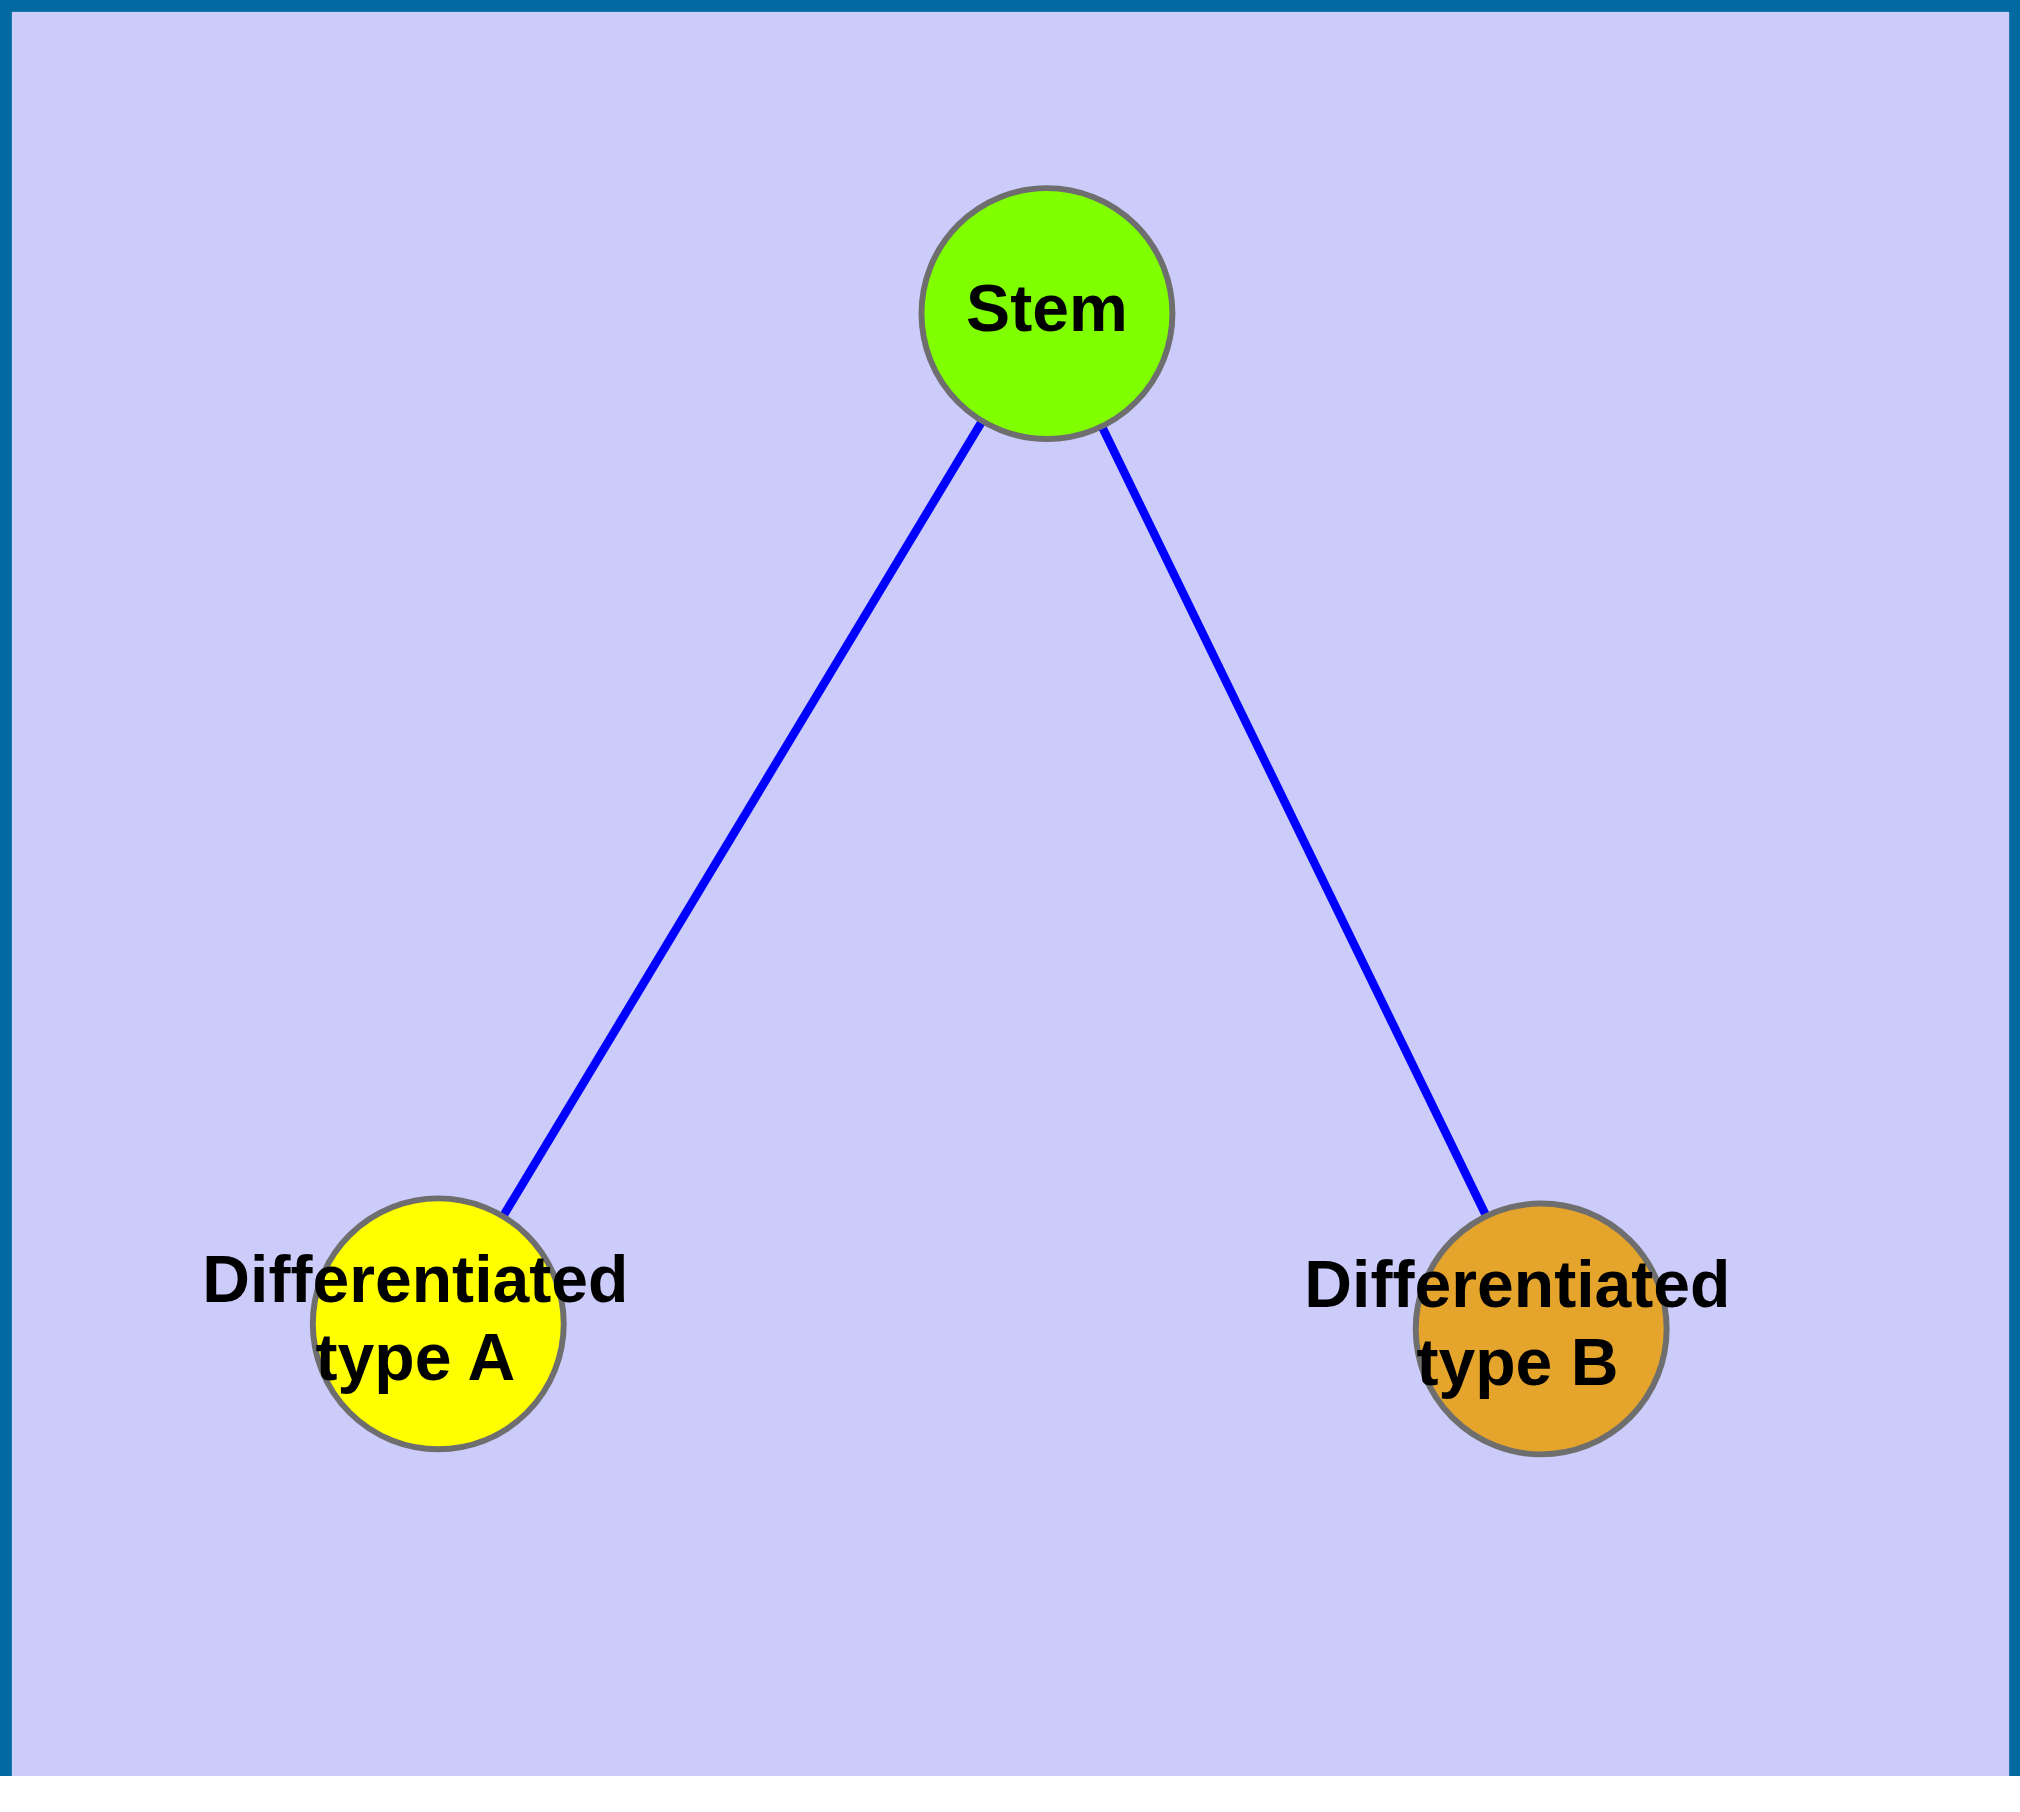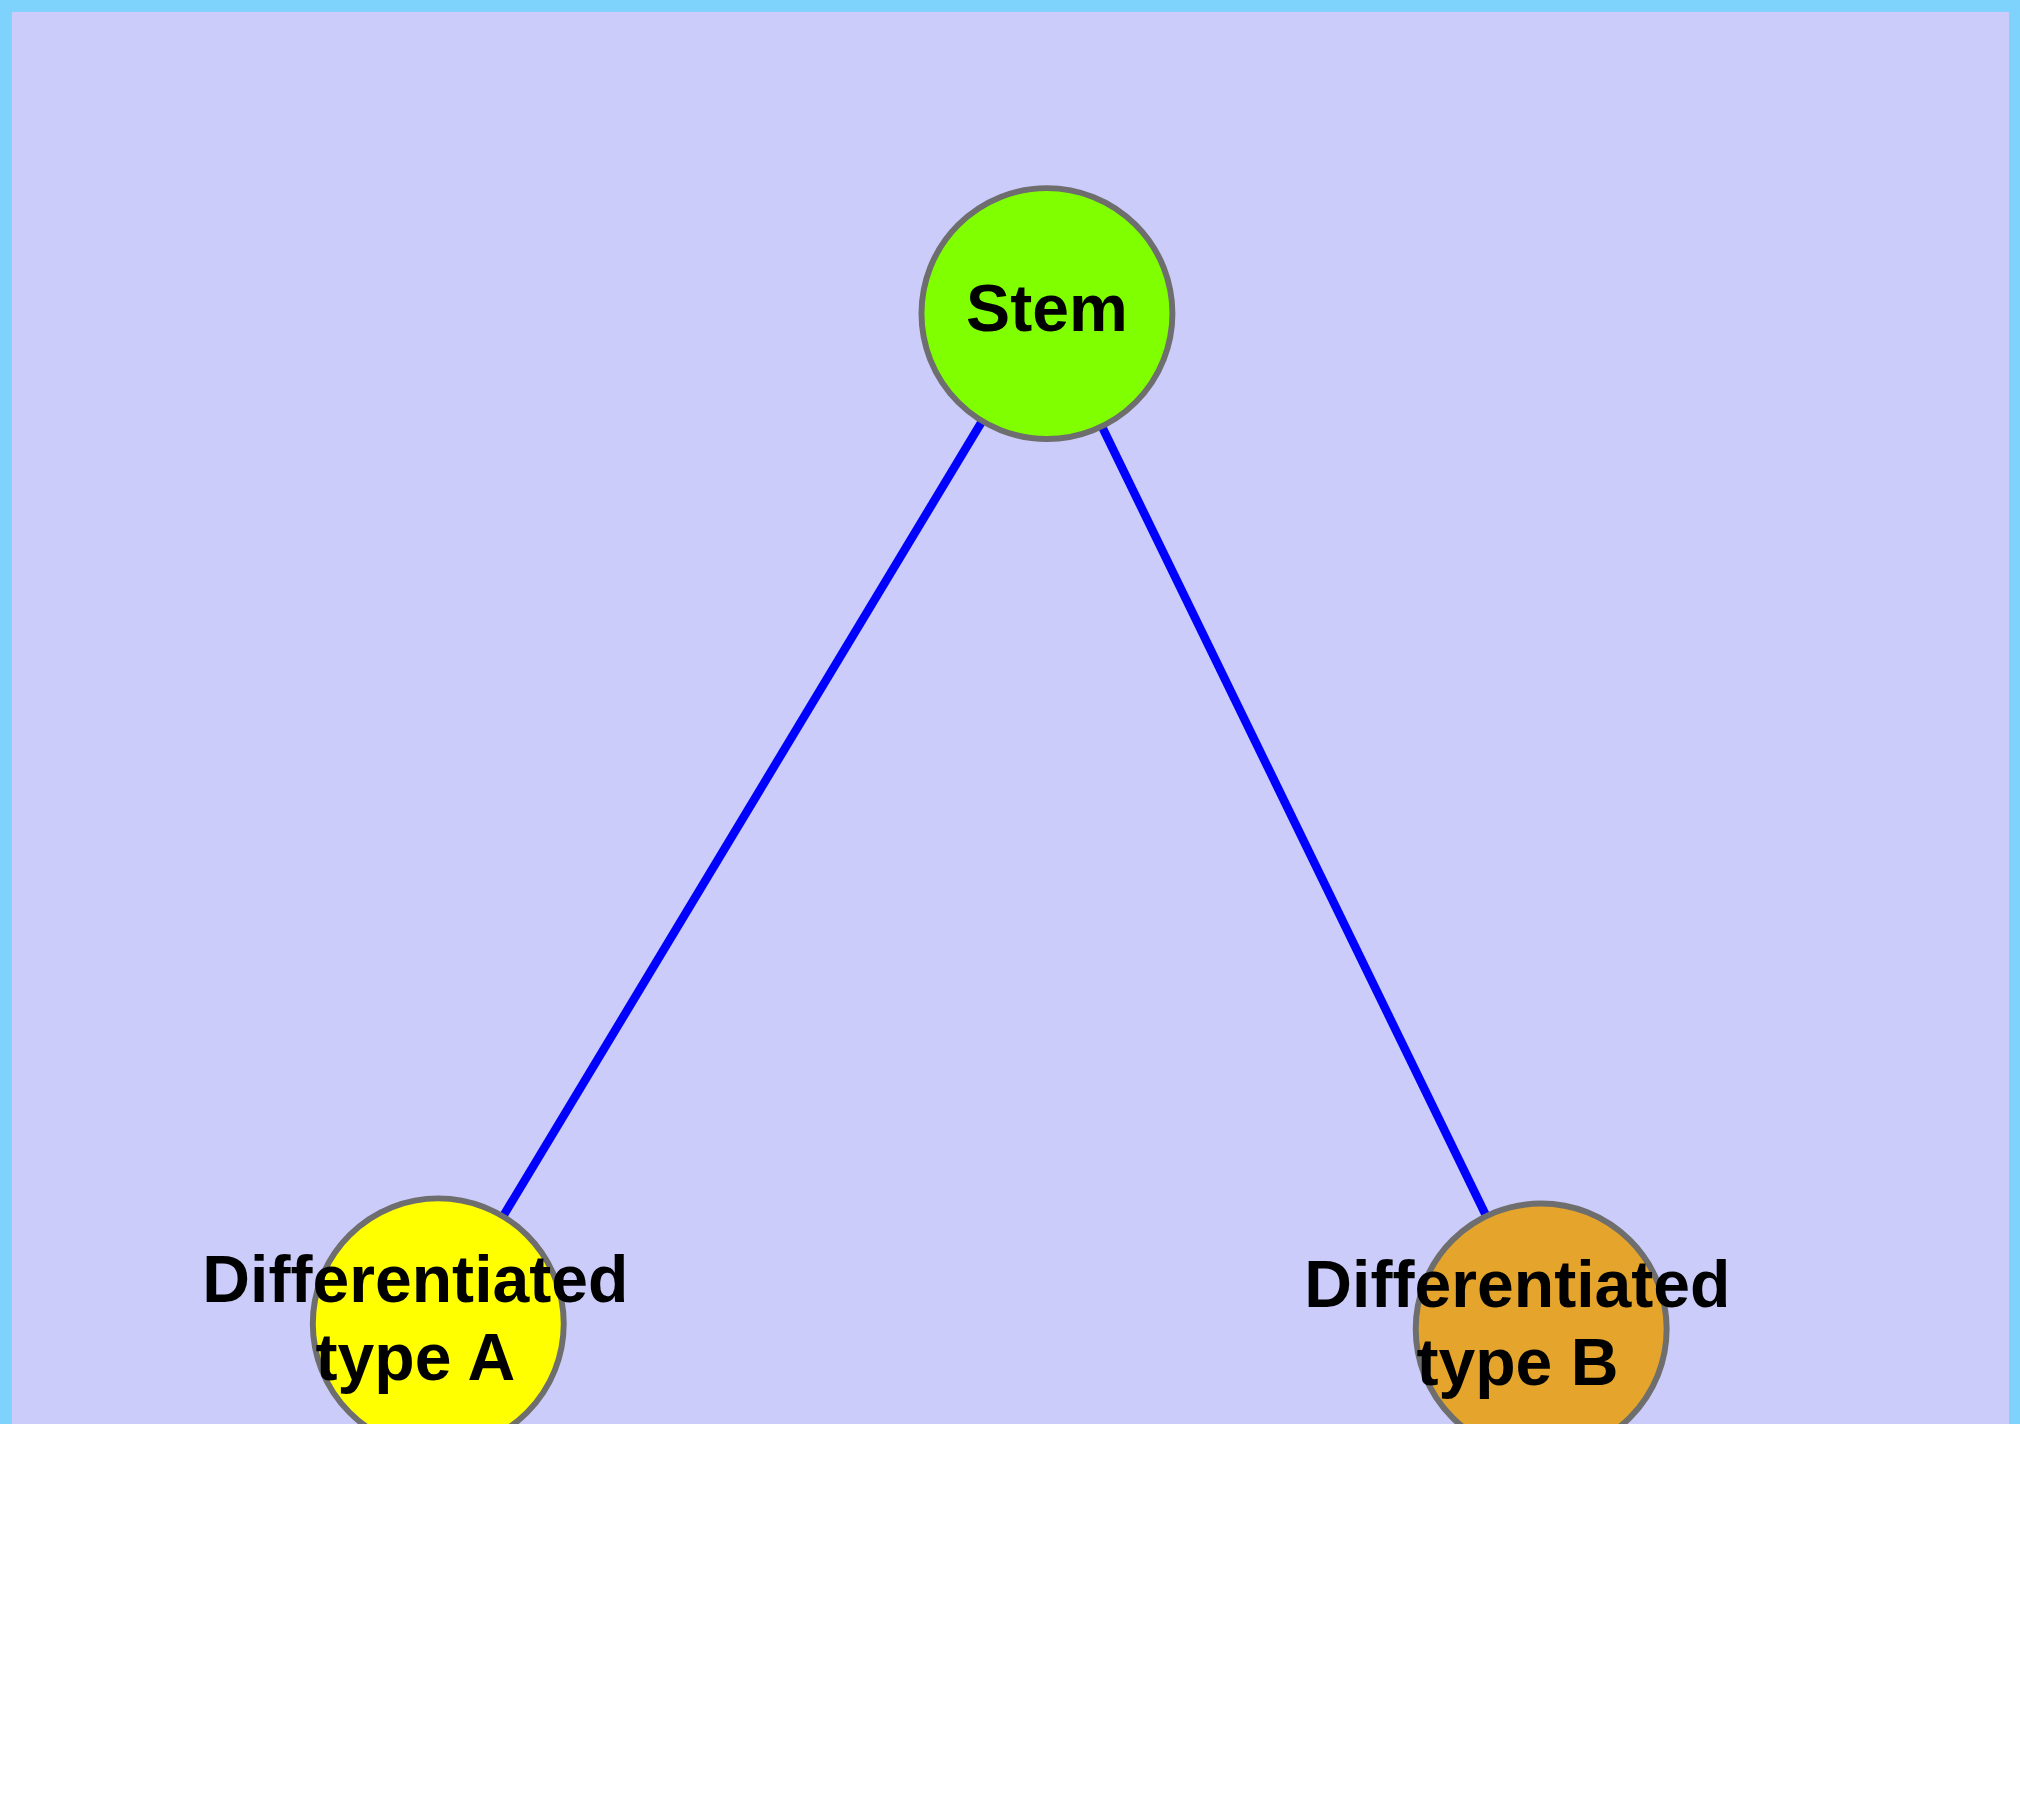"Stem" div { background: #7dd3fc -> #0369a1; height: 1424px -> 1776px }
